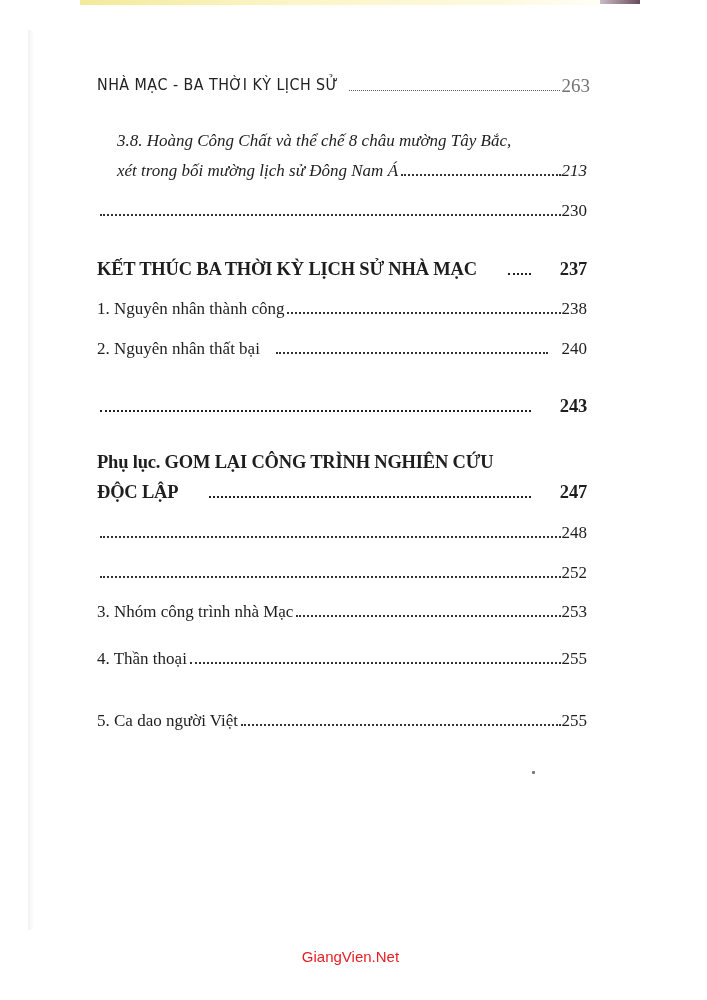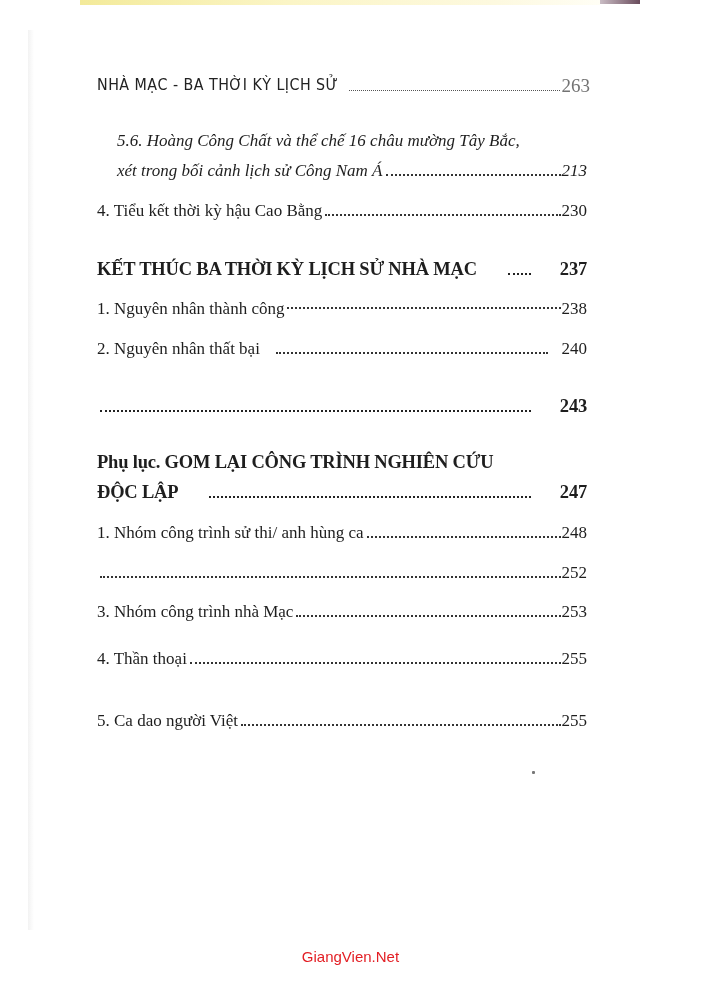"5.6. Hoàng Công Chất và" div.line-only { text: 5.6. Hoàng Công Chất và thể chế 16 -> 3.8. Hoàng Công Chất và thể chế 8 }
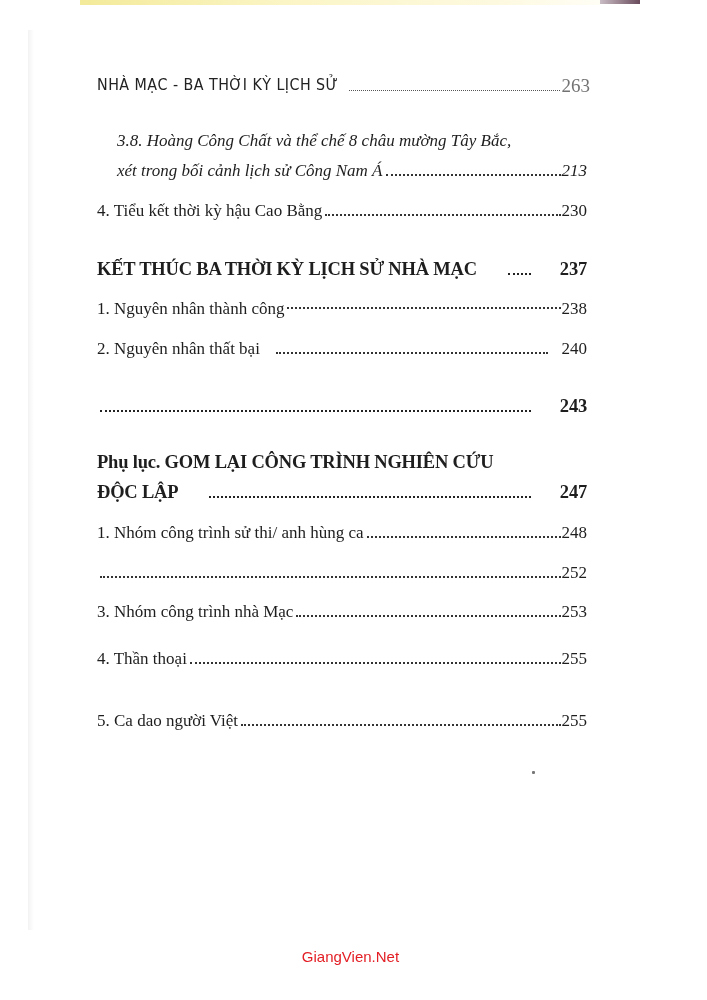"xét trong bối cảnh lịch" span.label { text: cảnh lịch sử Công -> mường lịch sử Đông }
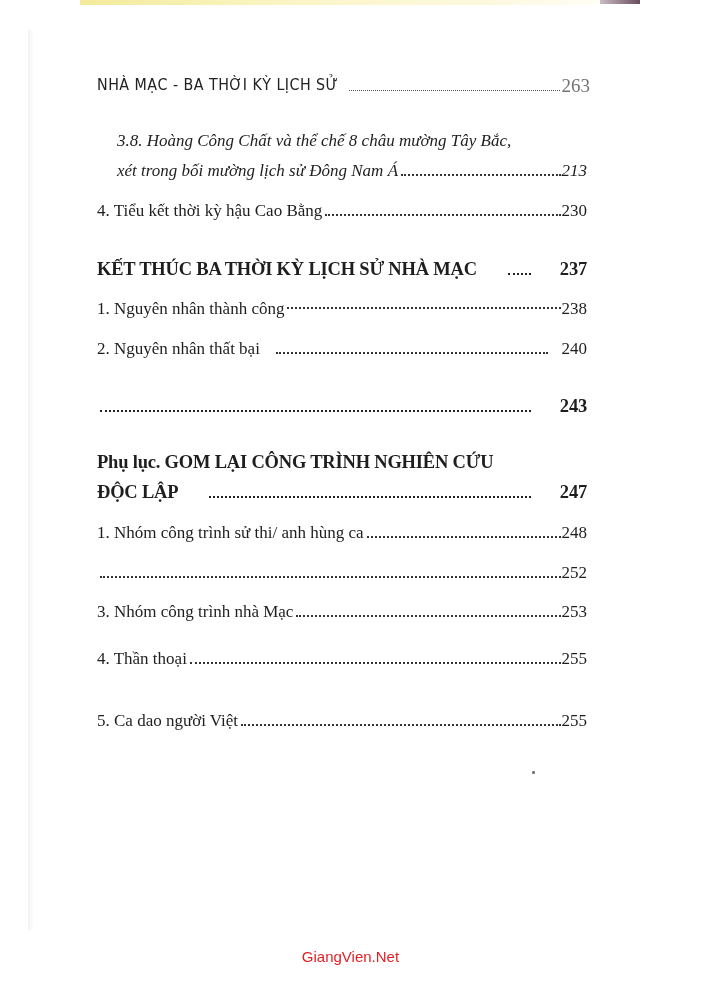"4. Tiểu kết thời kỳ" span.label { html: <span>4. Tiểu kết thời kỳ hậu Cao Bằng</span> -> none }
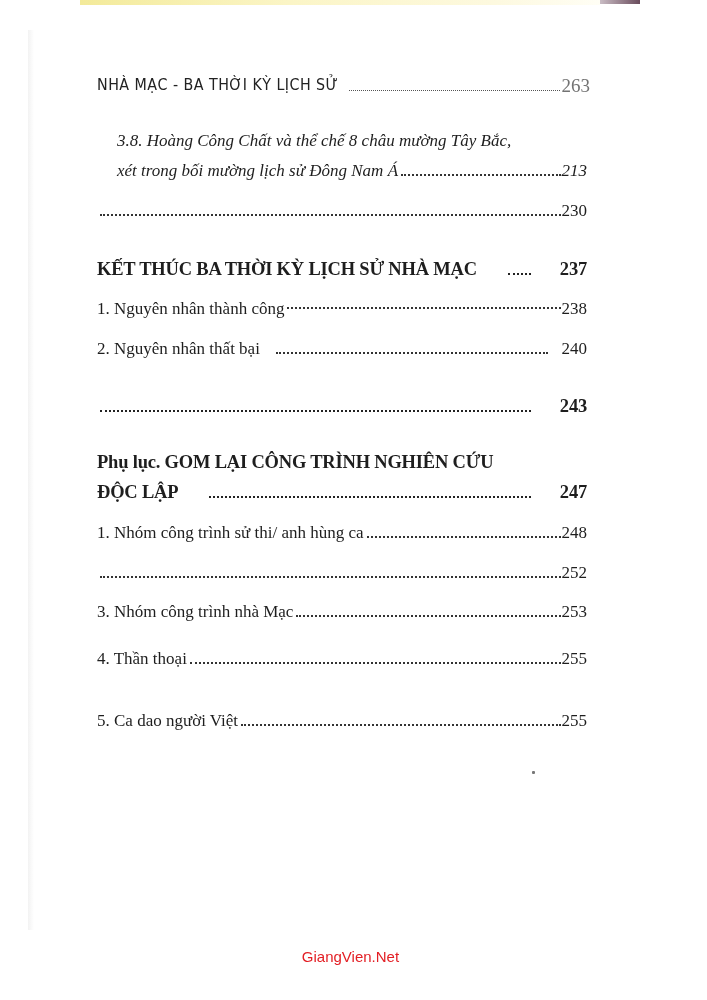"1. Nguyên nhân thành công" div.toc-entry { align-items: center -> none }
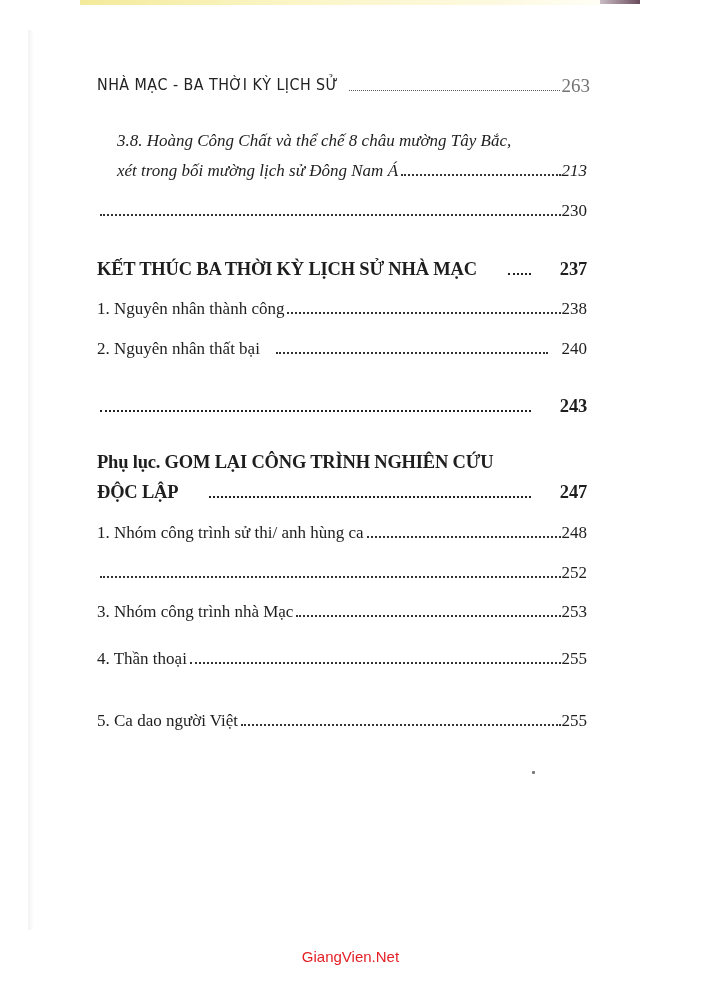"1. Nhóm công trình sử" span.label { html: <span>1. Nhóm công trình sử thi/ anh hùng ca</span> -> none }
